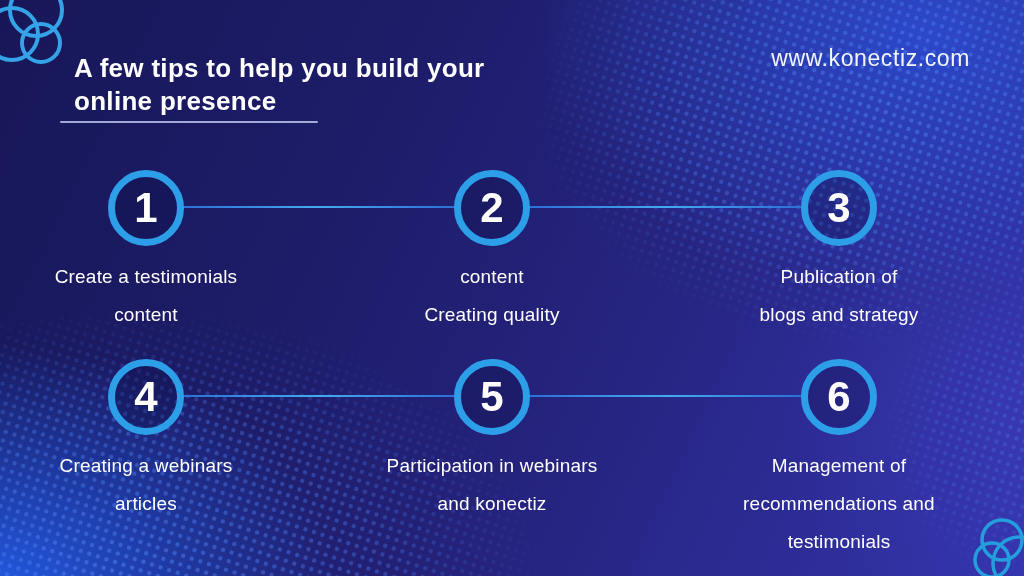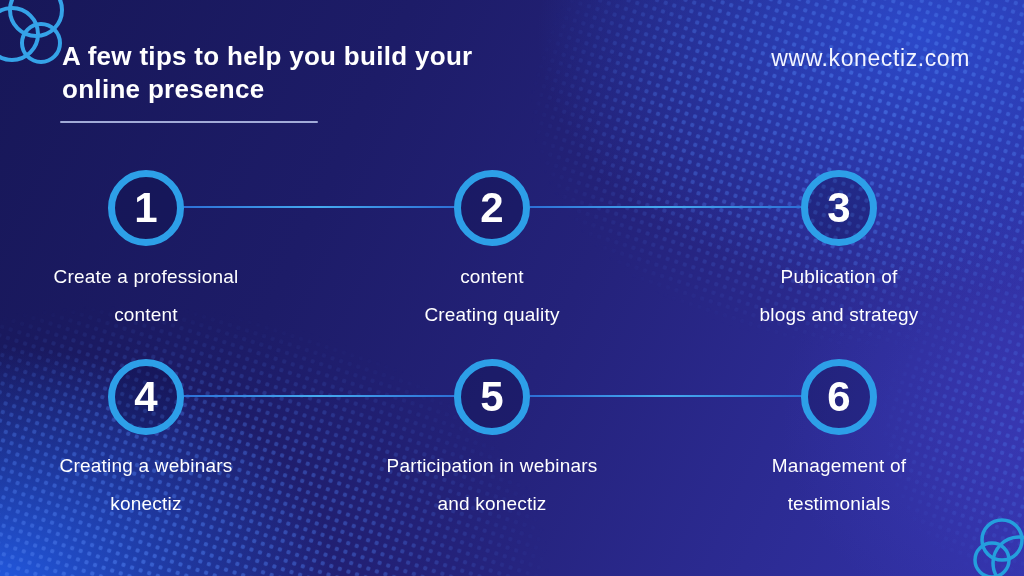"A few tips to help" .title { margin: 0 -> 12px }
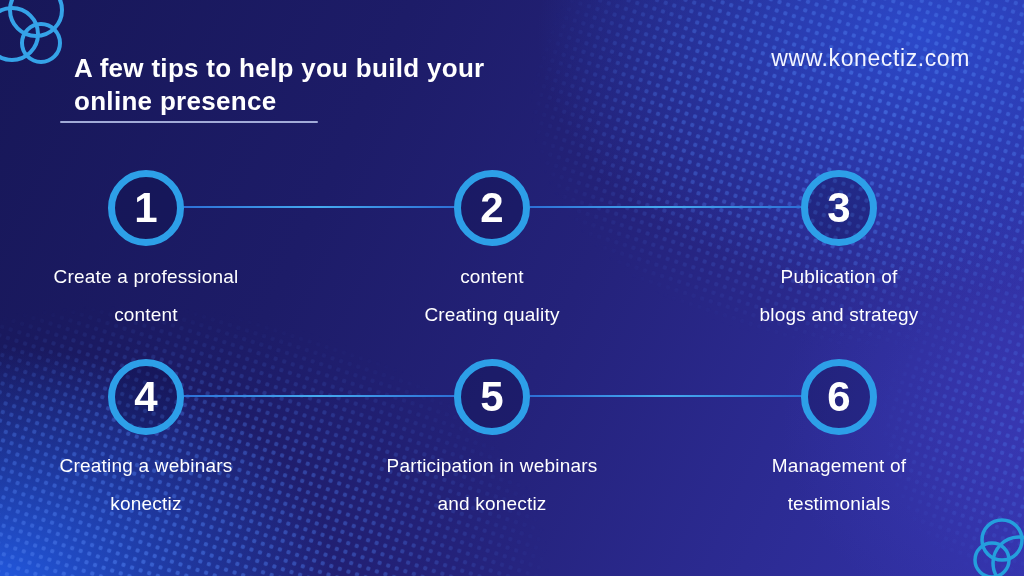"Create a professional" span.label-line { text: professional -> testimonials }
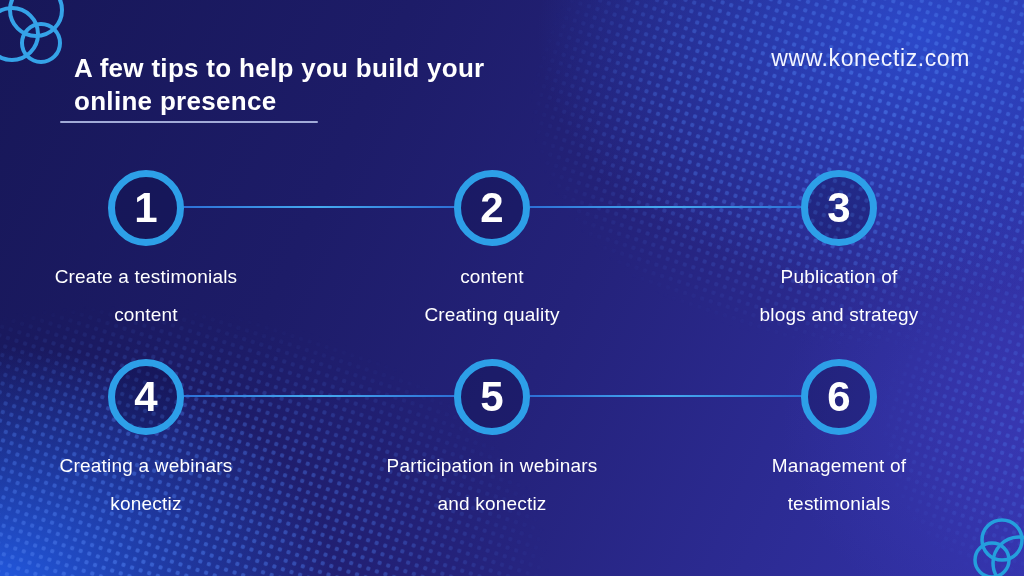"konectiz" span.label-line { text: konectiz -> articles }
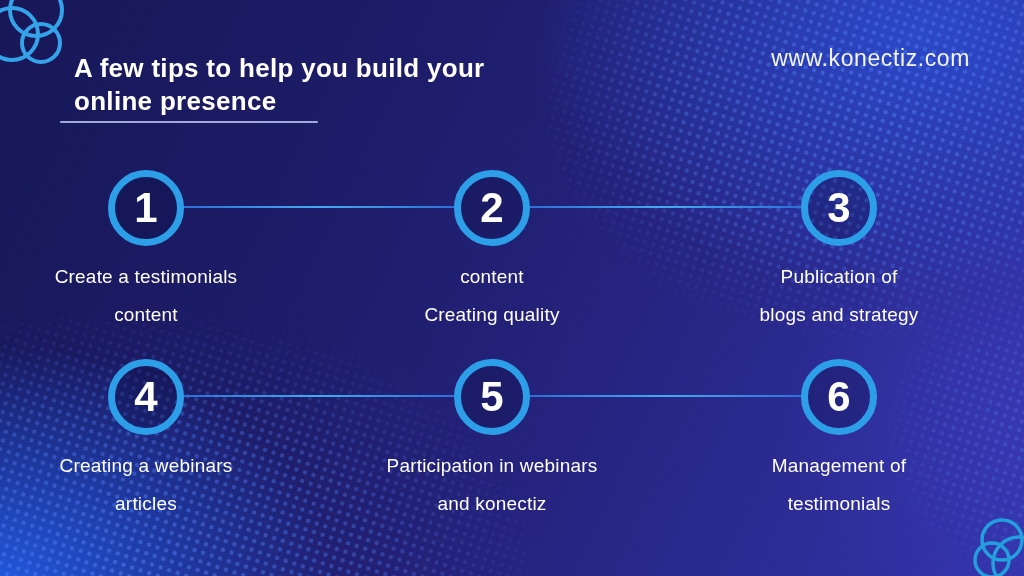"recommendations and" span.label-line { html: none -> <span>recommendations and</span> }
